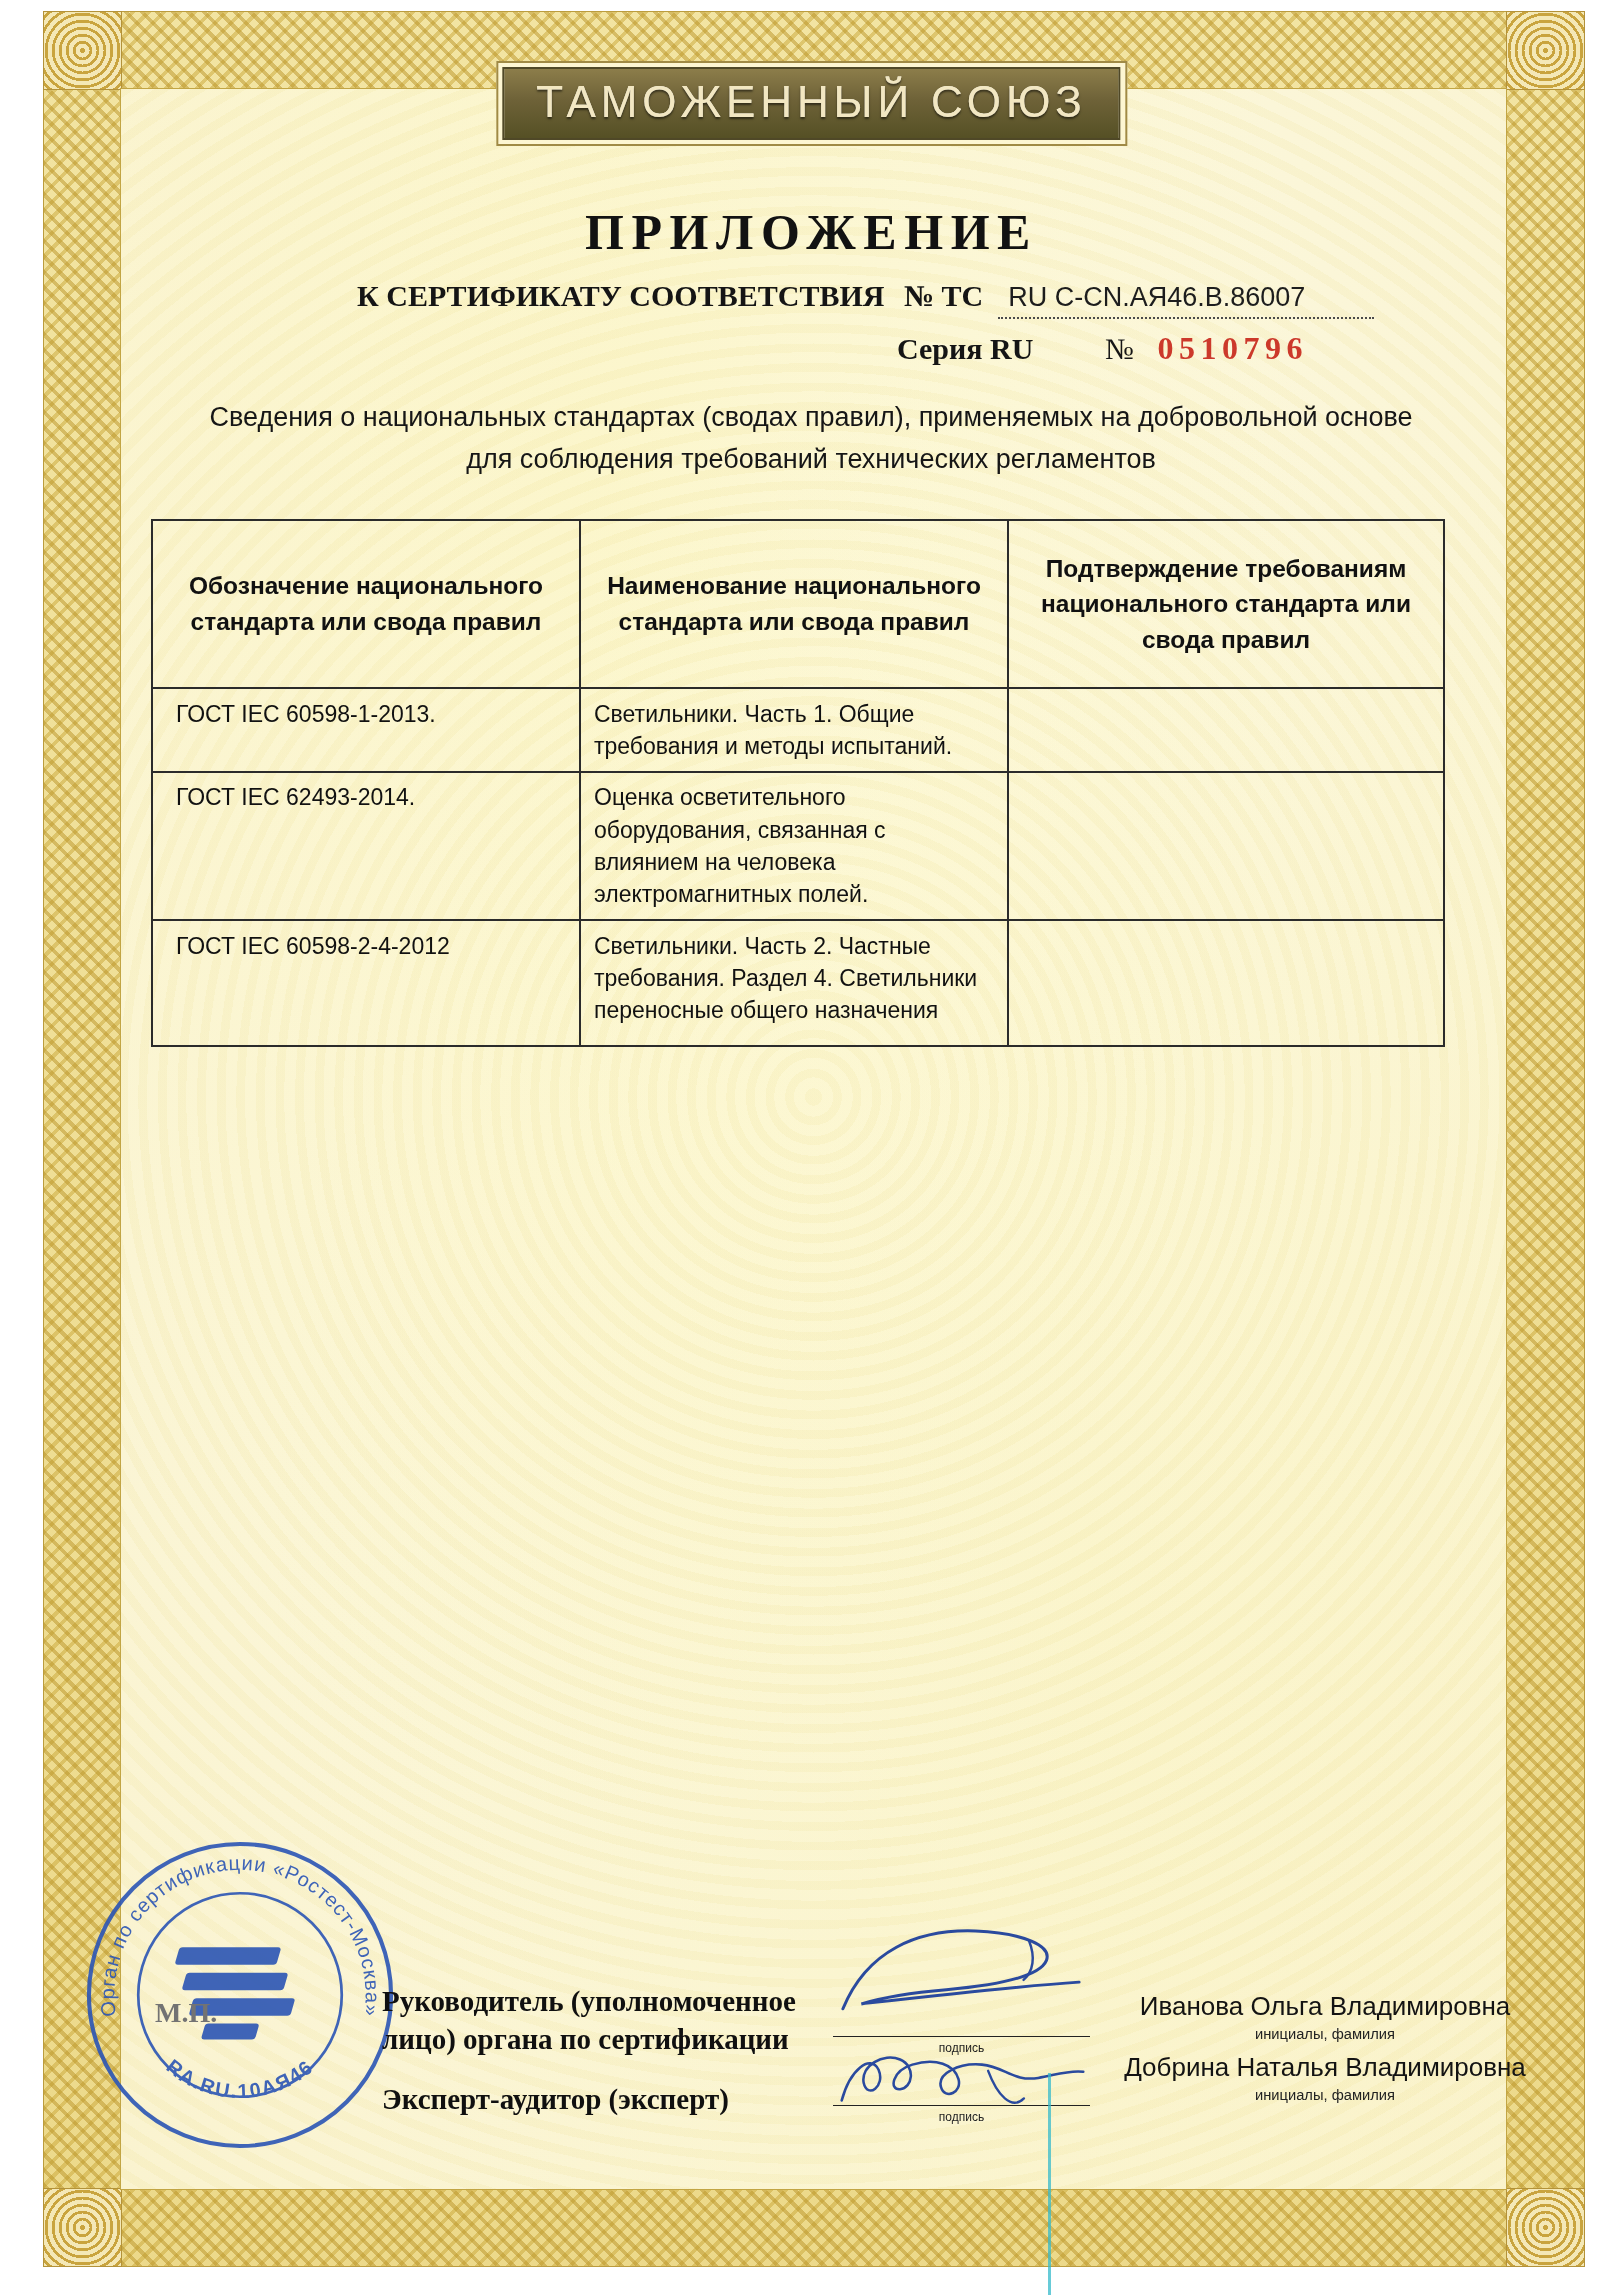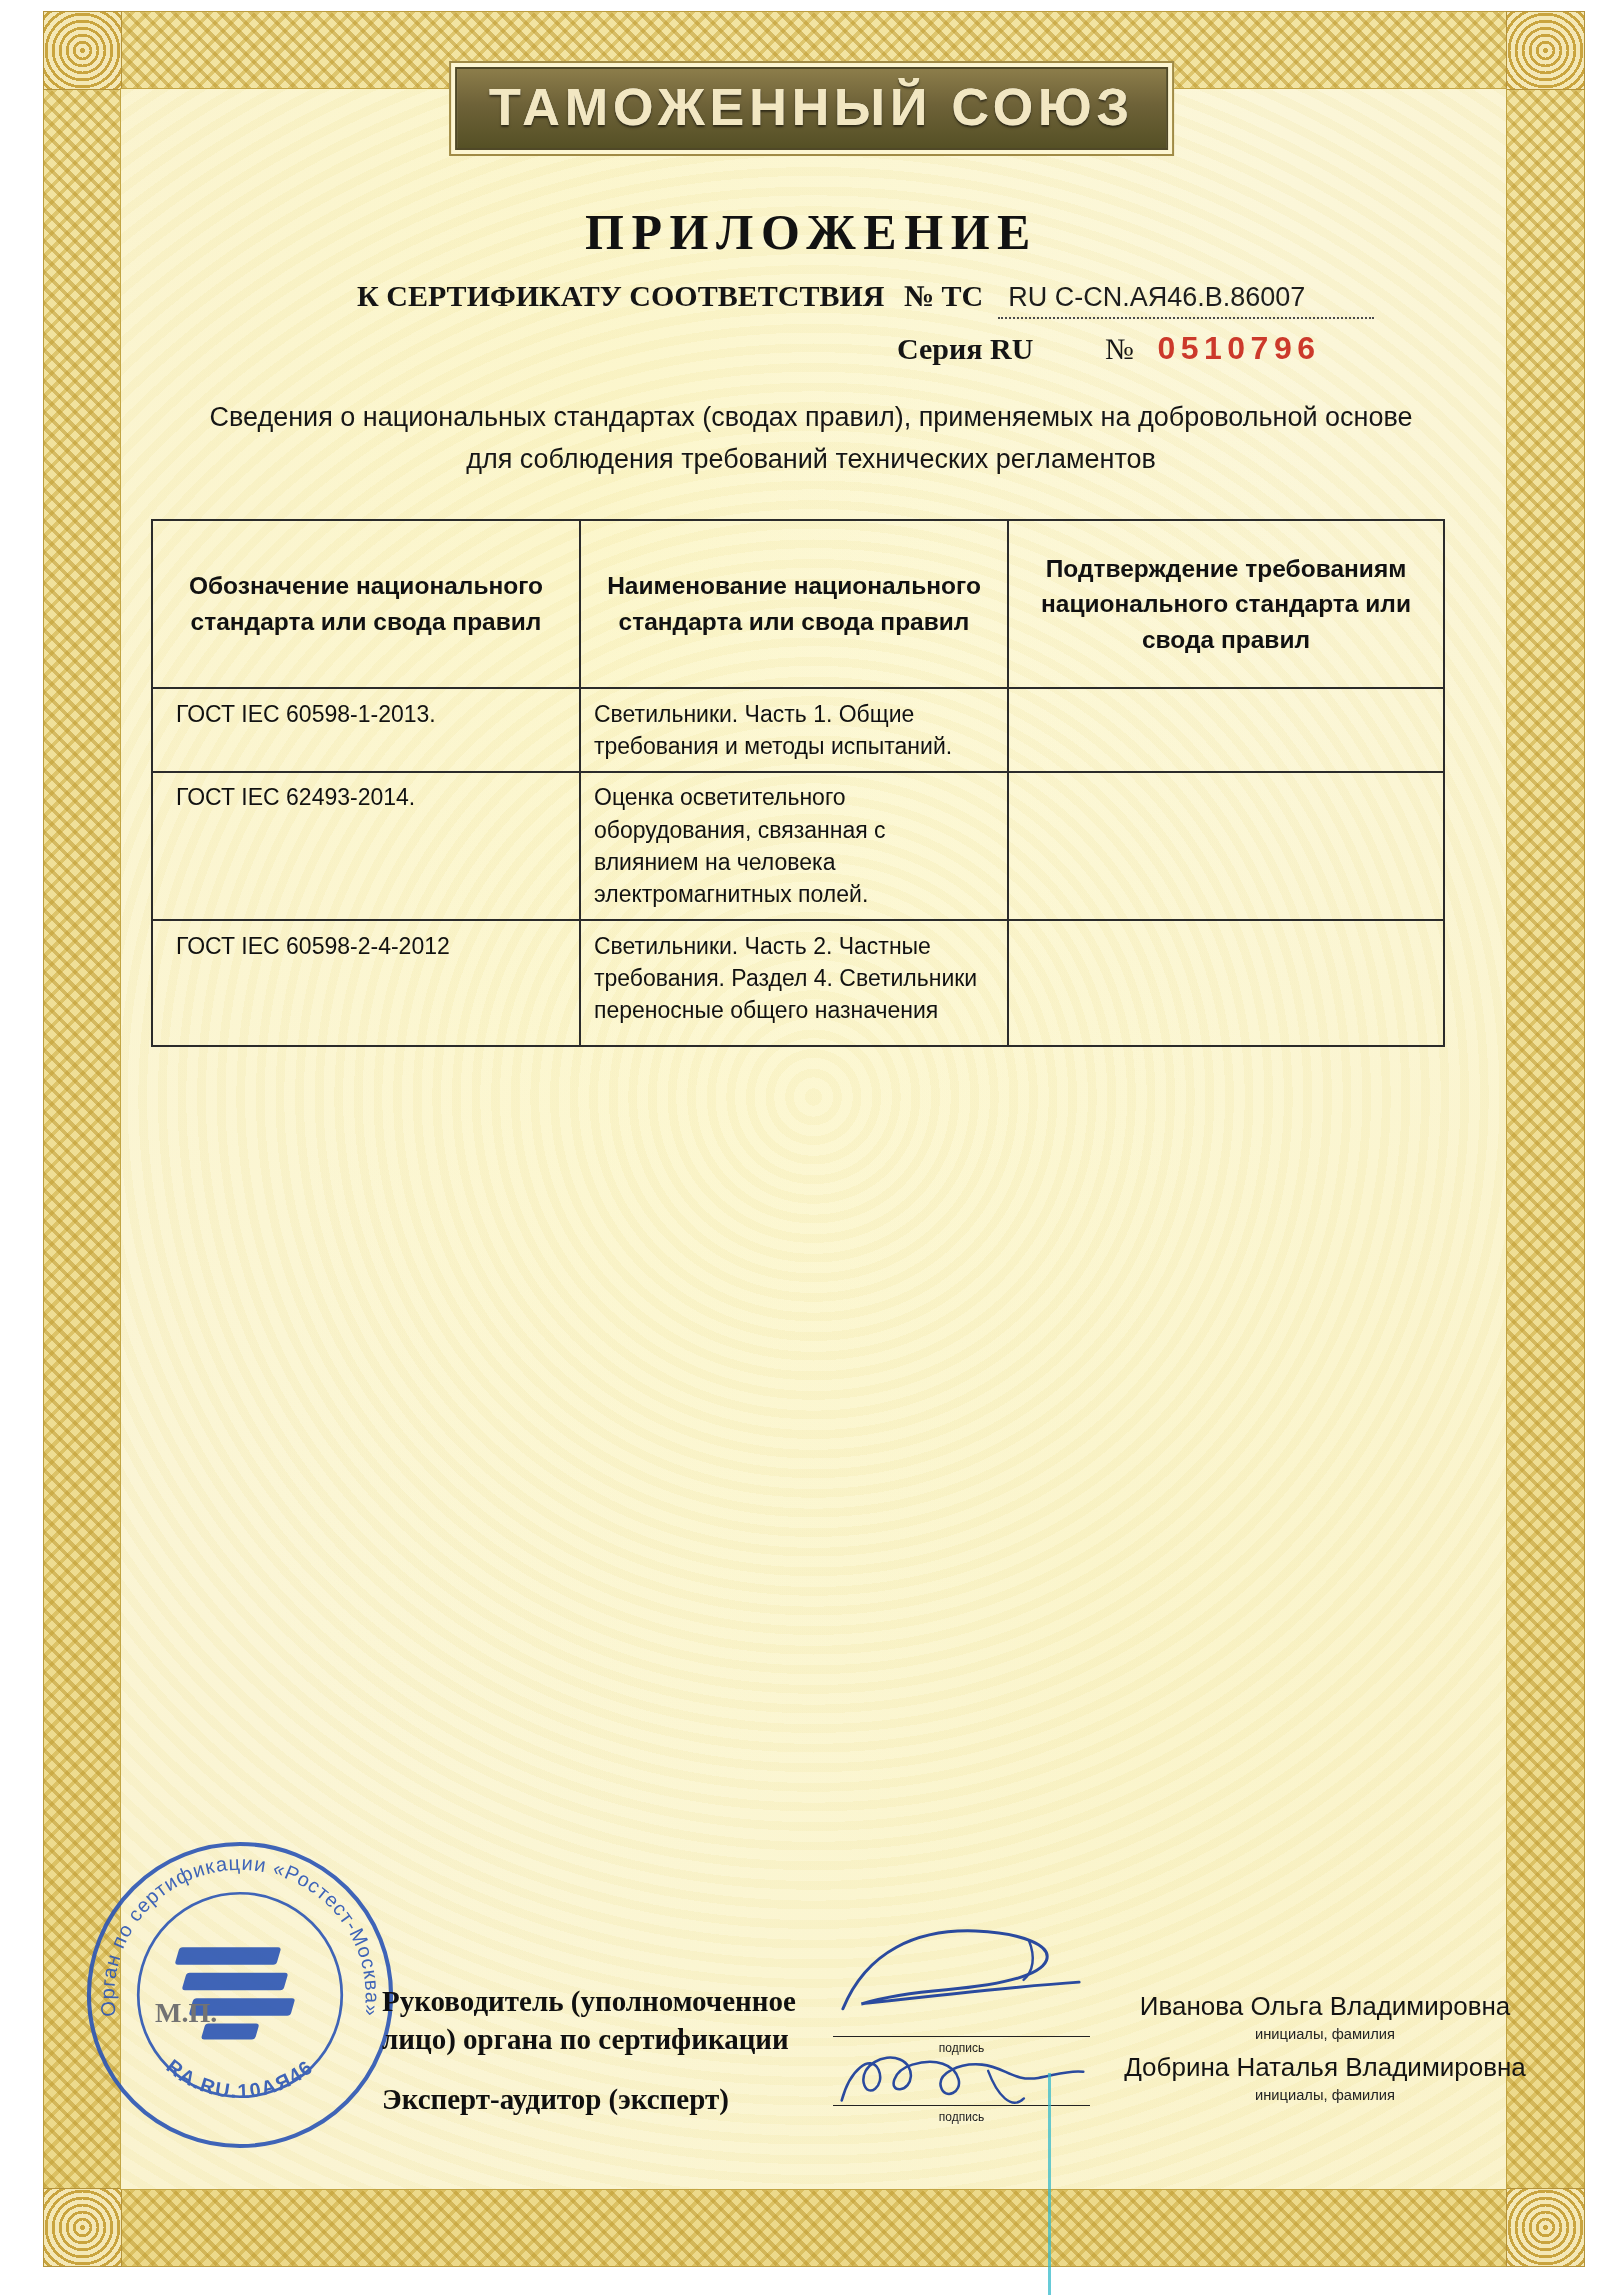"ТАМОЖЕННЫЙ СОЮЗ" .banner-text { font-size: 52px -> 44px; font-weight: bold -> normal }
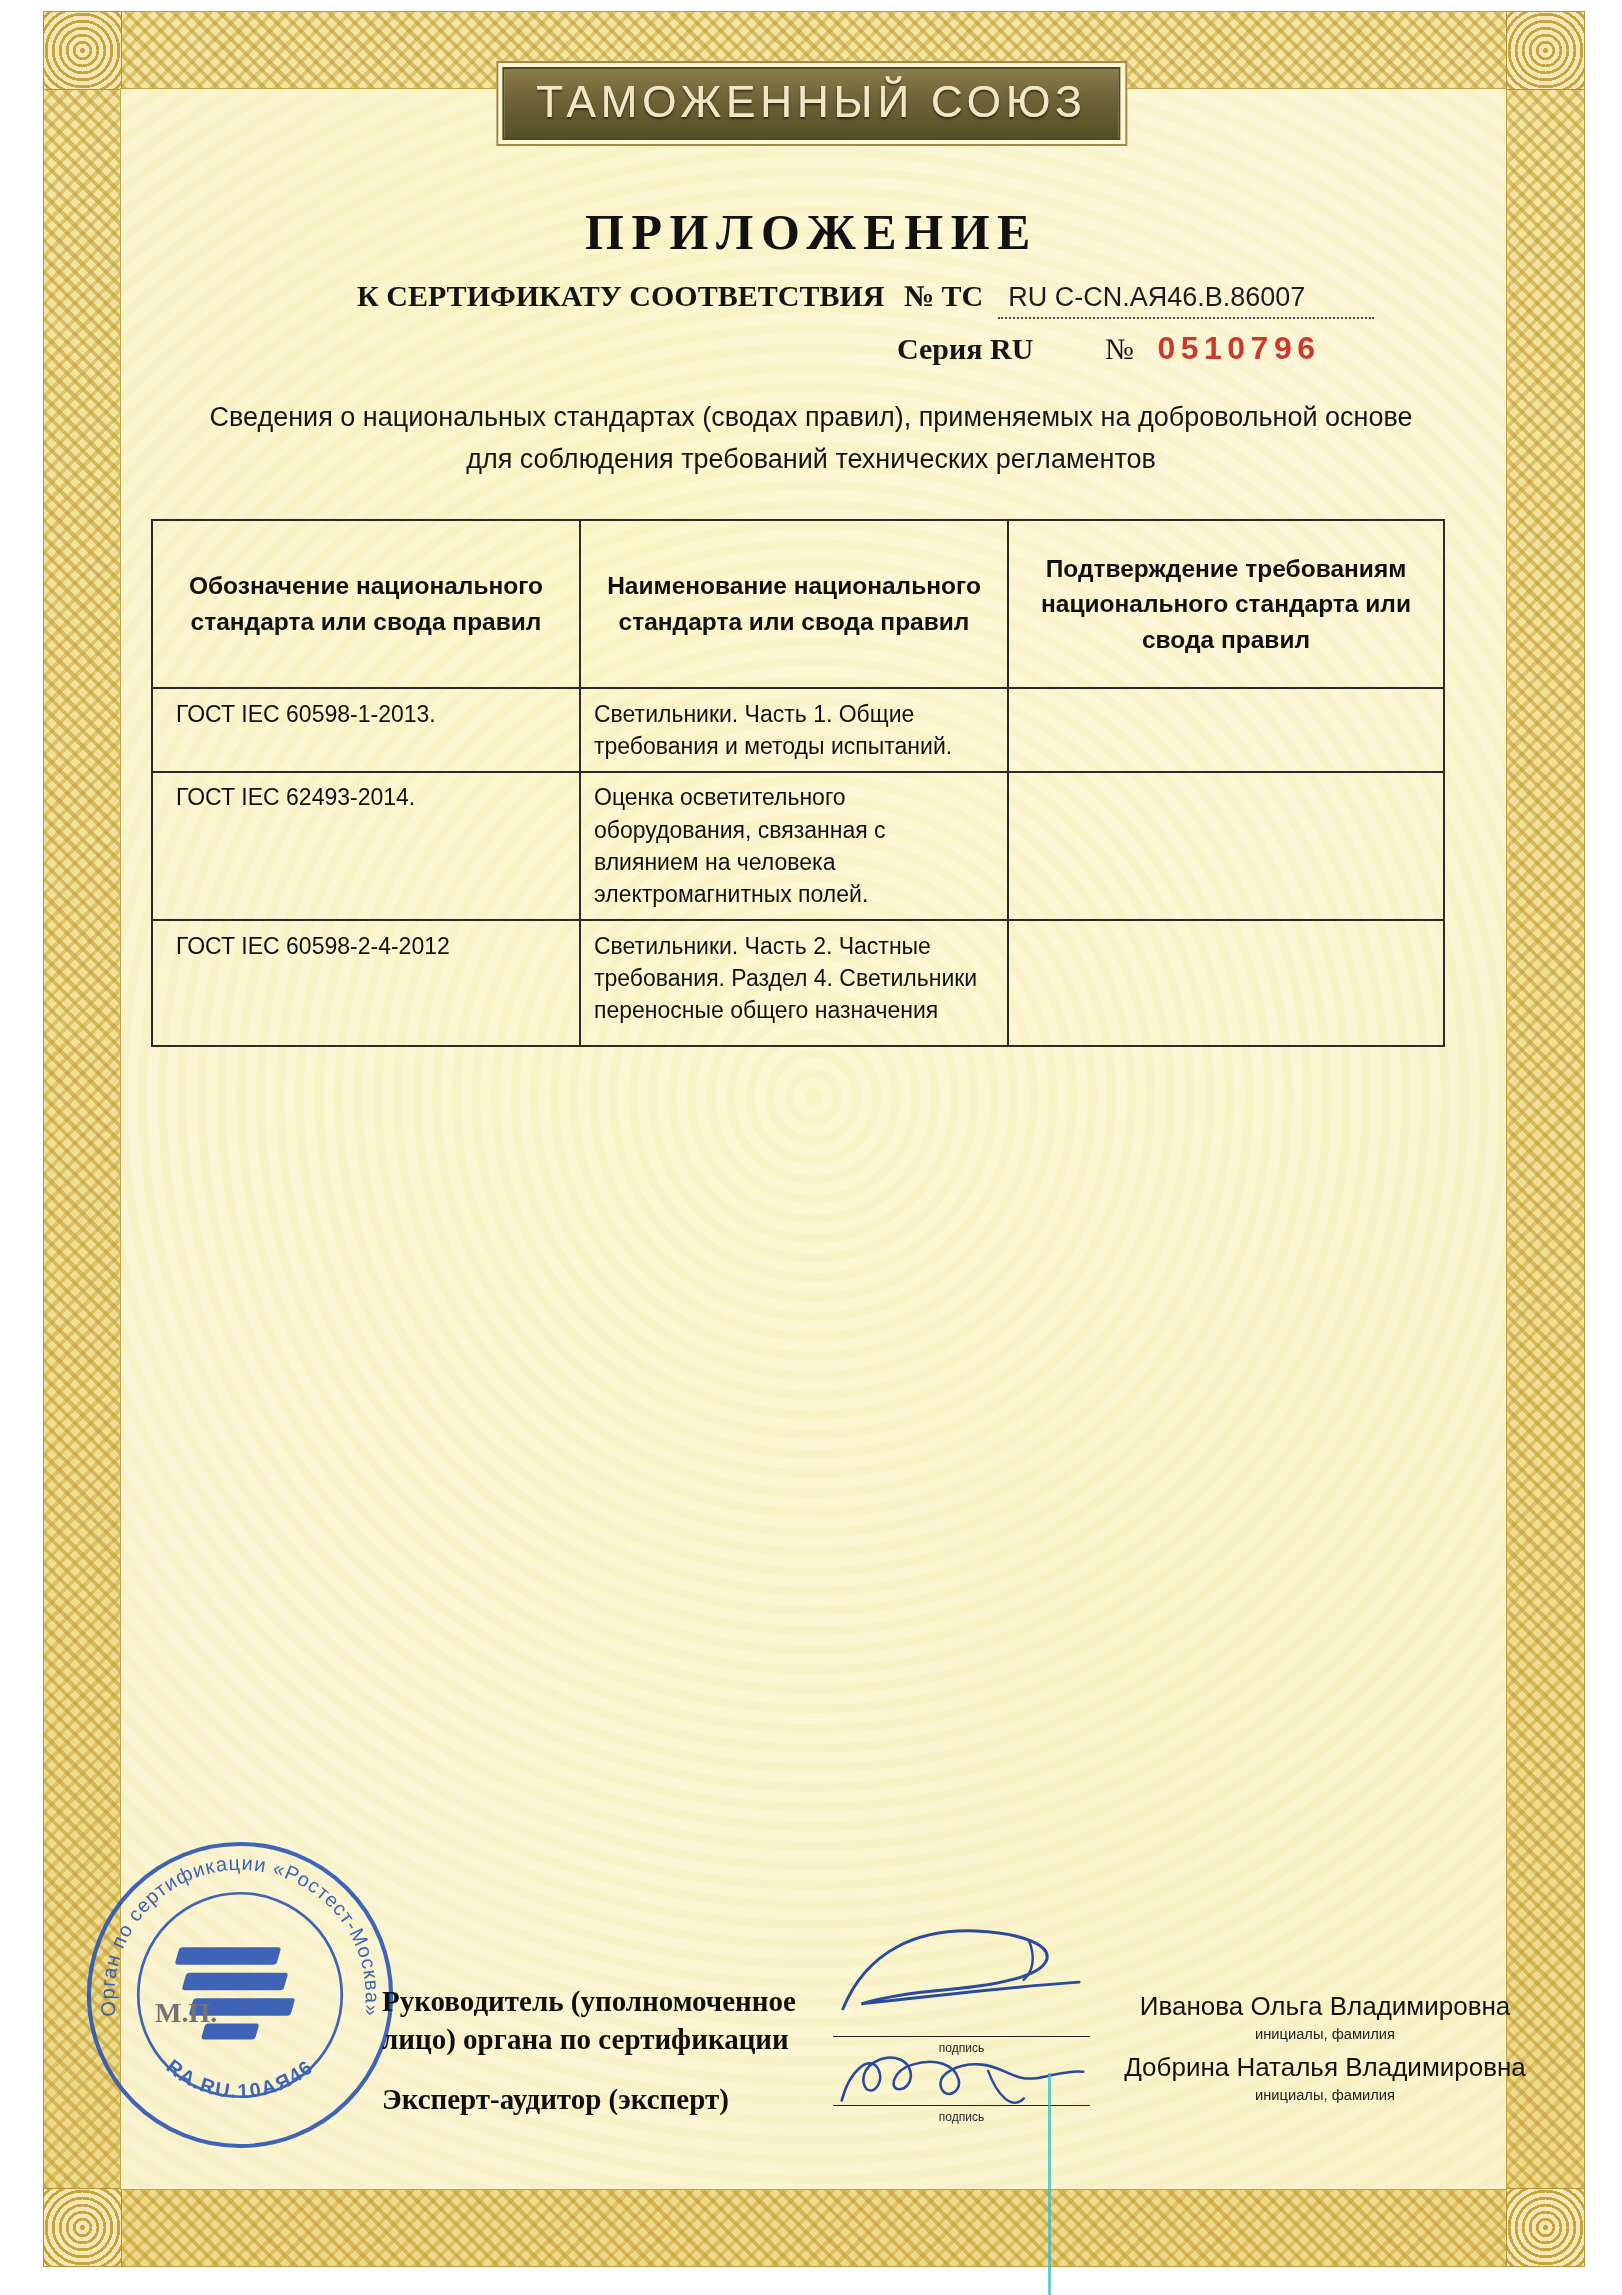"0510796" .serial { font-family: Liberation Sans, sans-serif -> Liberation Serif, serif }
